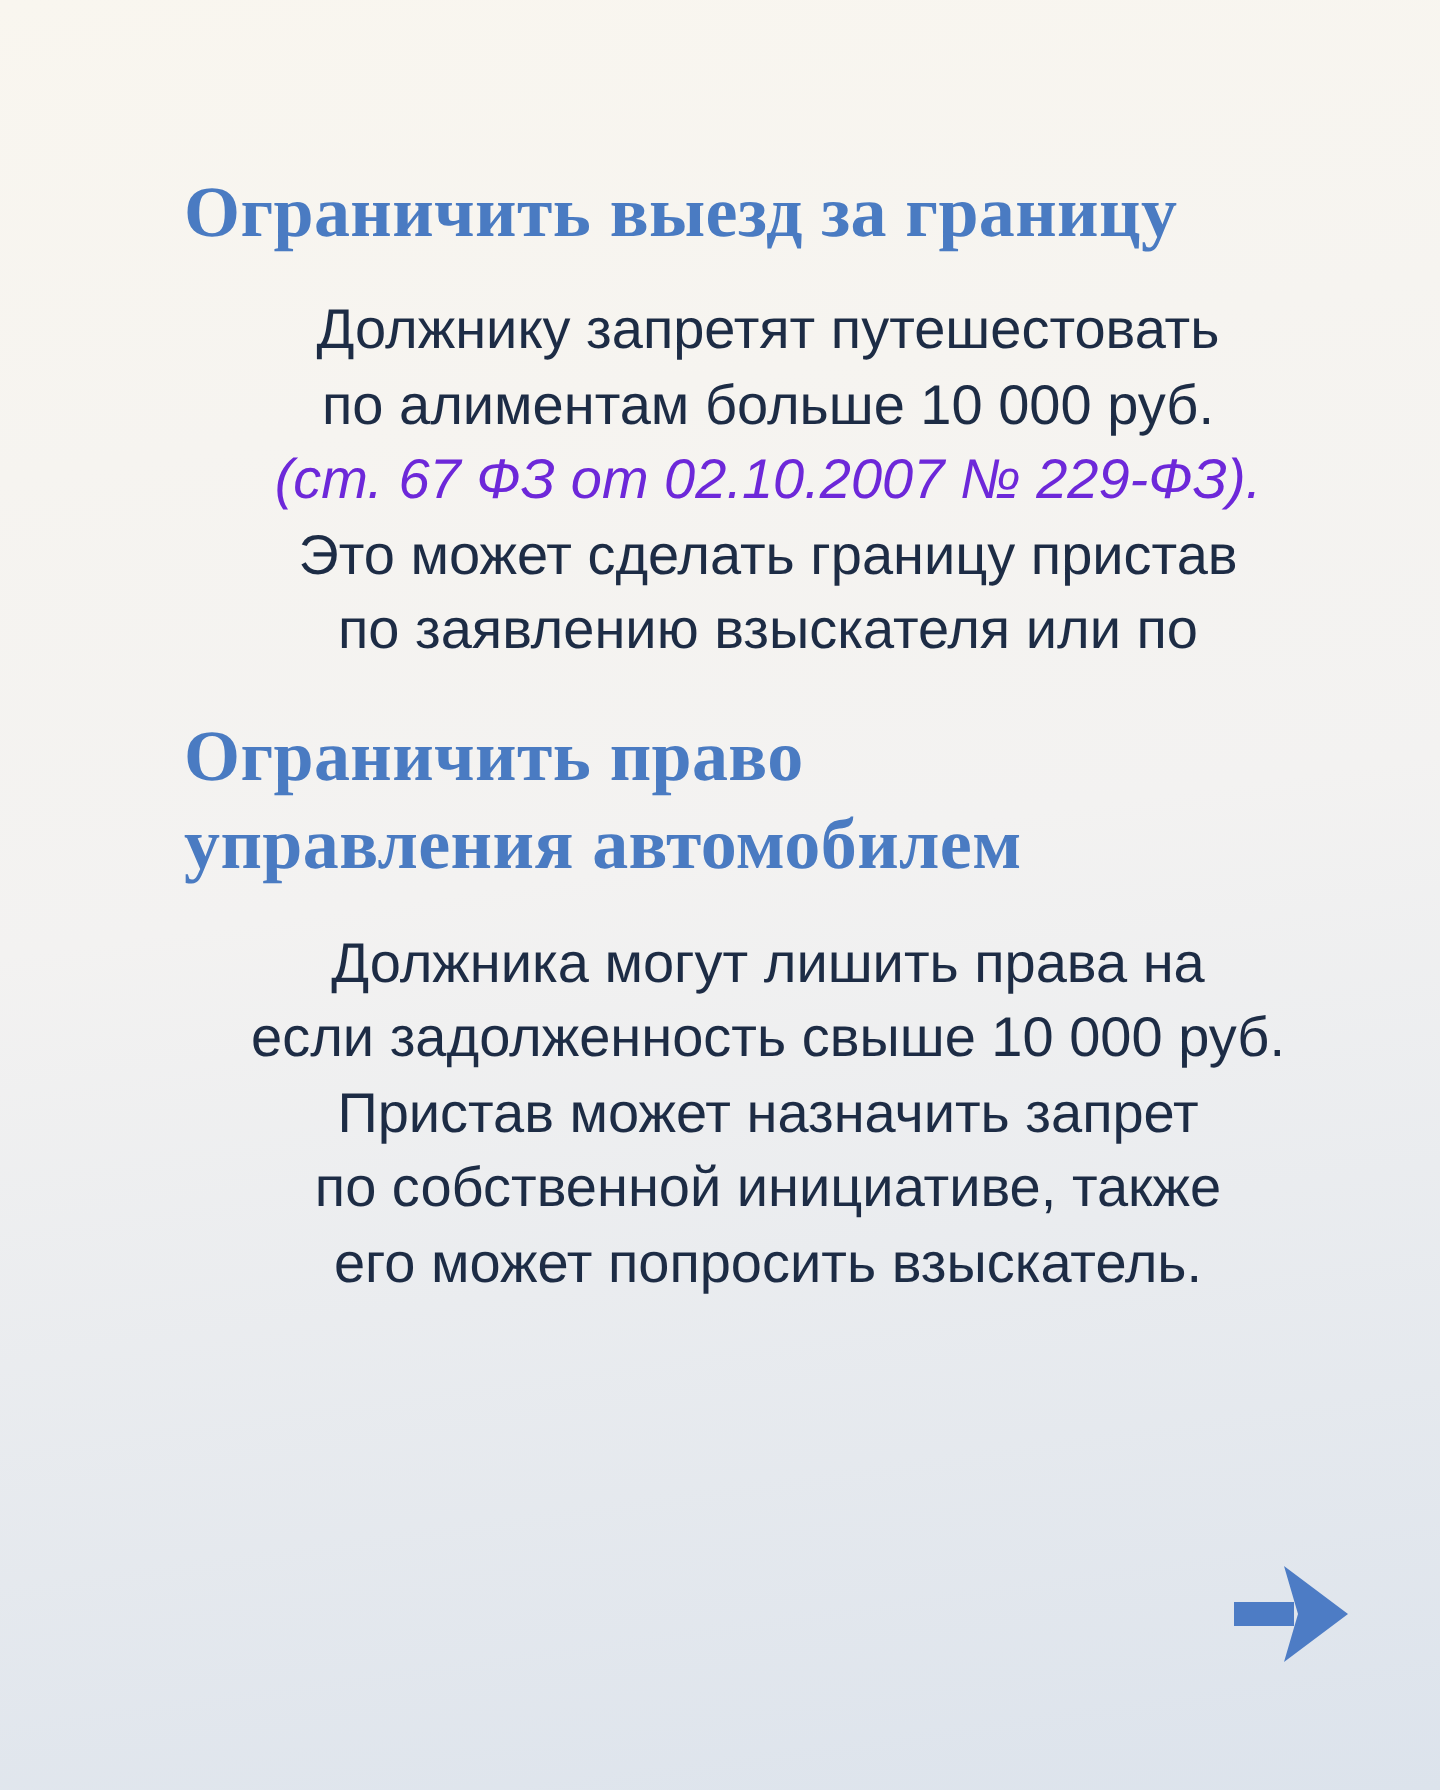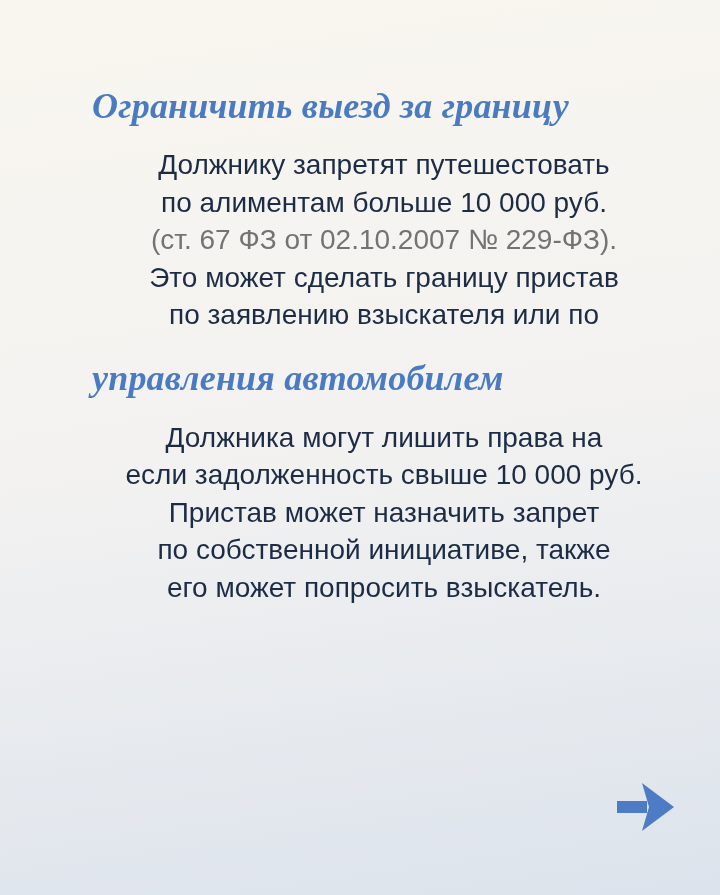"Ограничить выезд за границу" .section-heading .h-line { font-style: italic -> none }
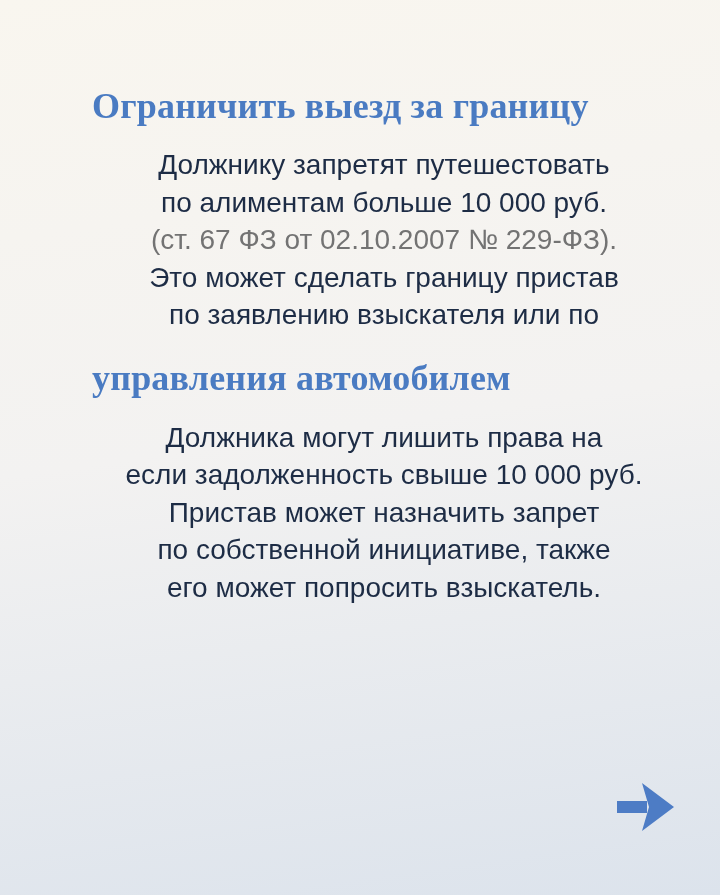"(ст. 67 ФЗ от 02.10.2007" .section-body .citation { color: #737373 -> #6d28d9; font-style: none -> italic }
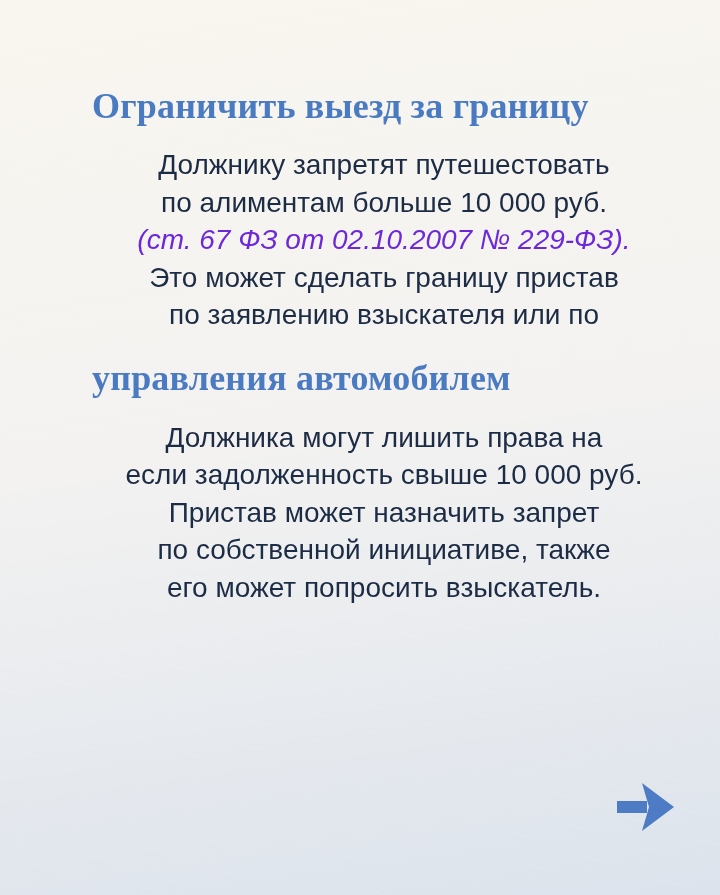"Ограничить право" span.h-line { html: none -> <span>Ограничить право</span> }
